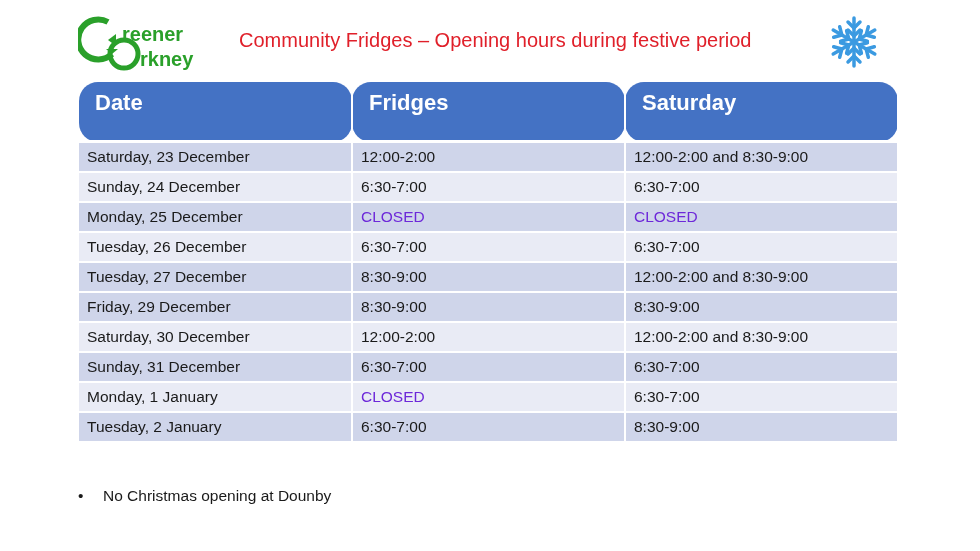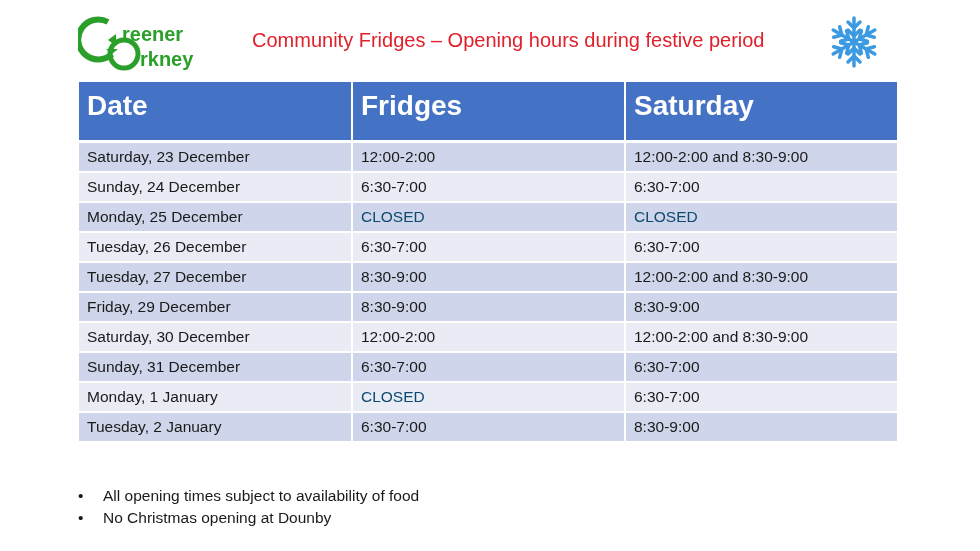"Community Fridges – Opening hours" .title { left: 252px -> 239px }
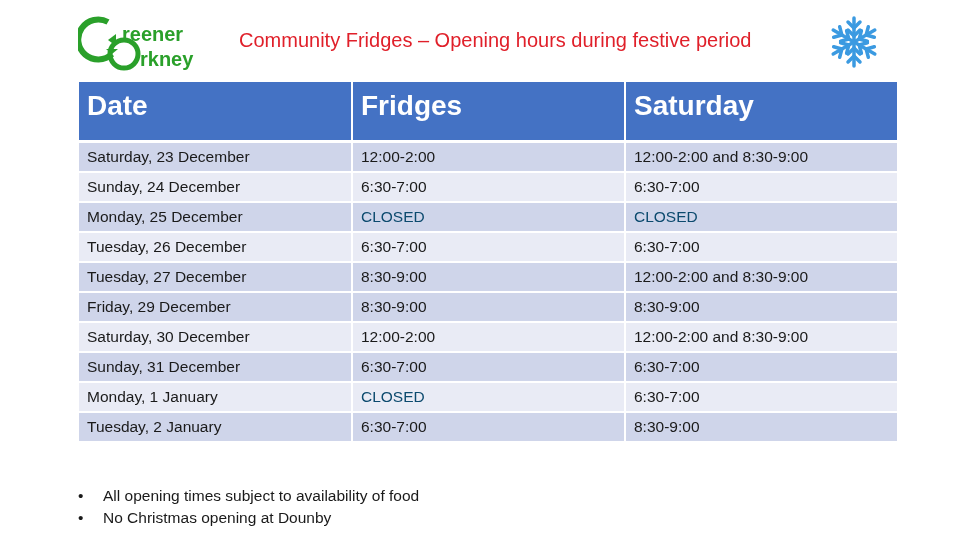"Date" th { border-radius: none -> 19px; font-size: 28px -> 22px; padding: 8px 8px 0 8px -> 8px 8px 0 16px }
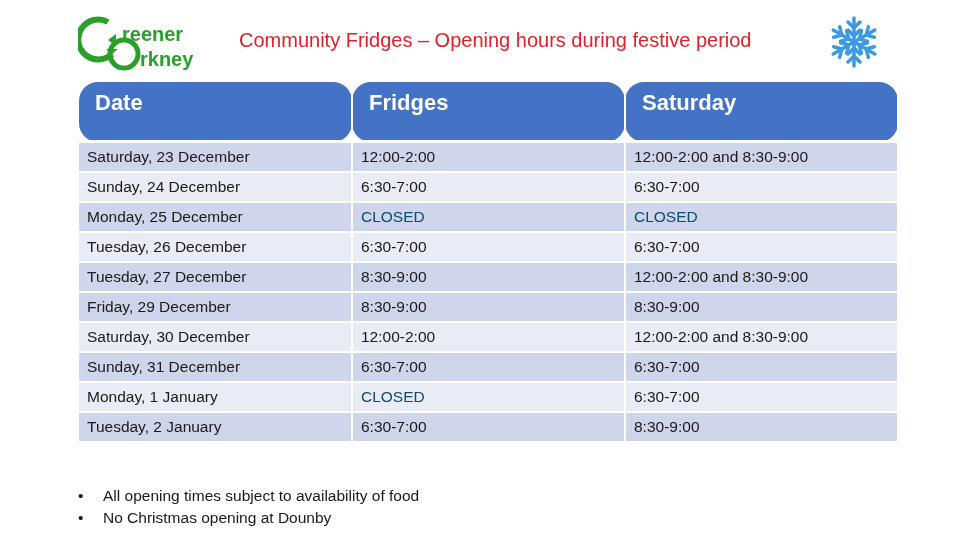"CLOSED" td.closed { color: #0c4a6e -> #6d28d9 }
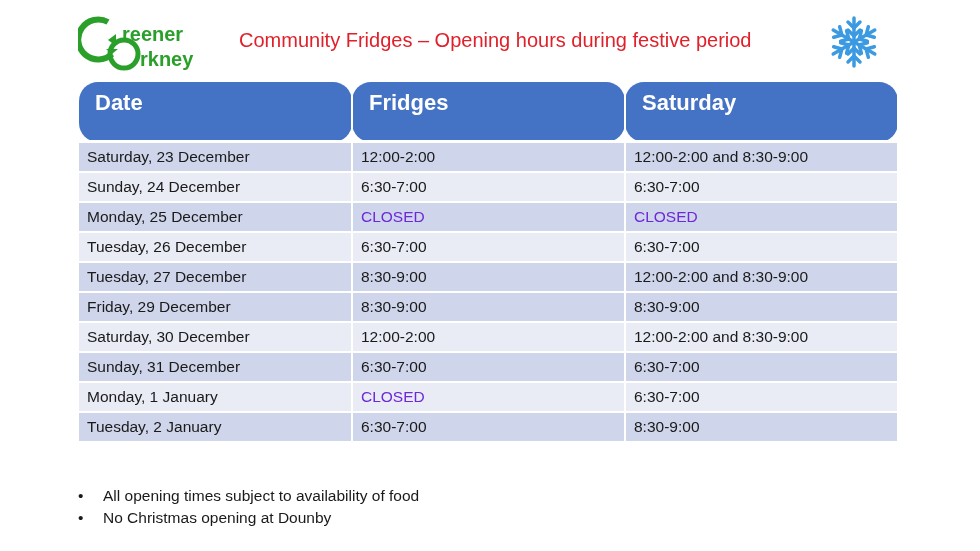"All opening times subject to" li { html: <li>All opening times subject to availability of food</li> -> none }
